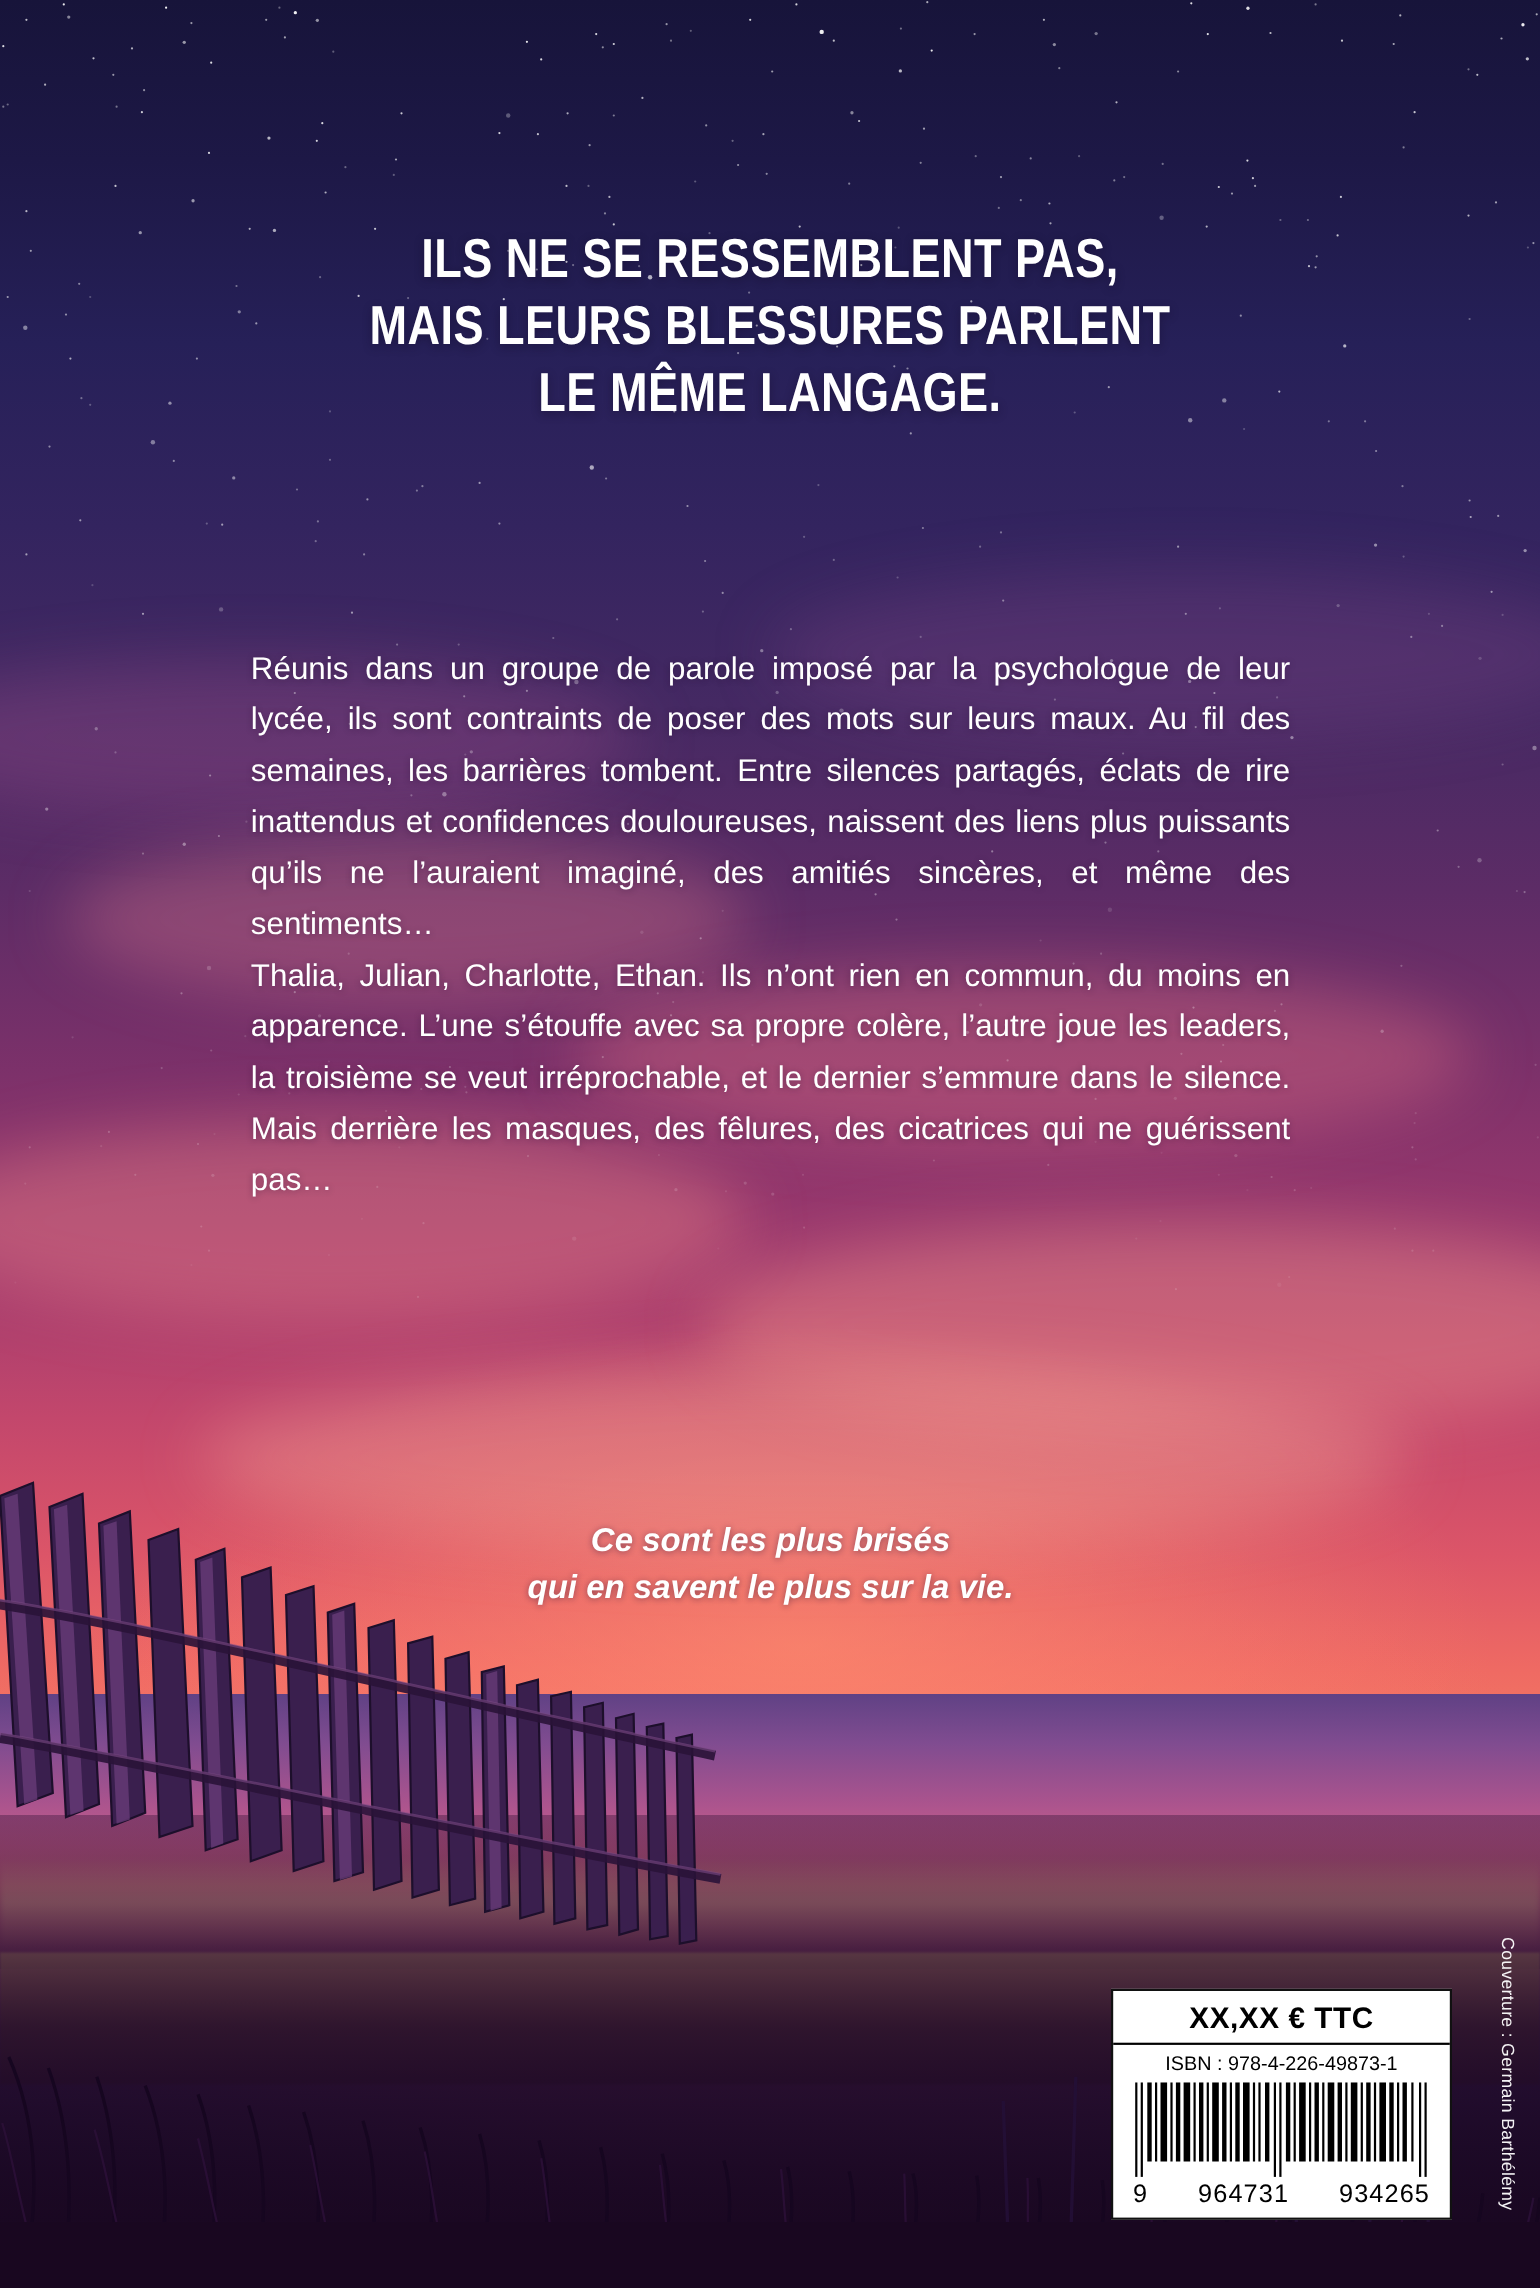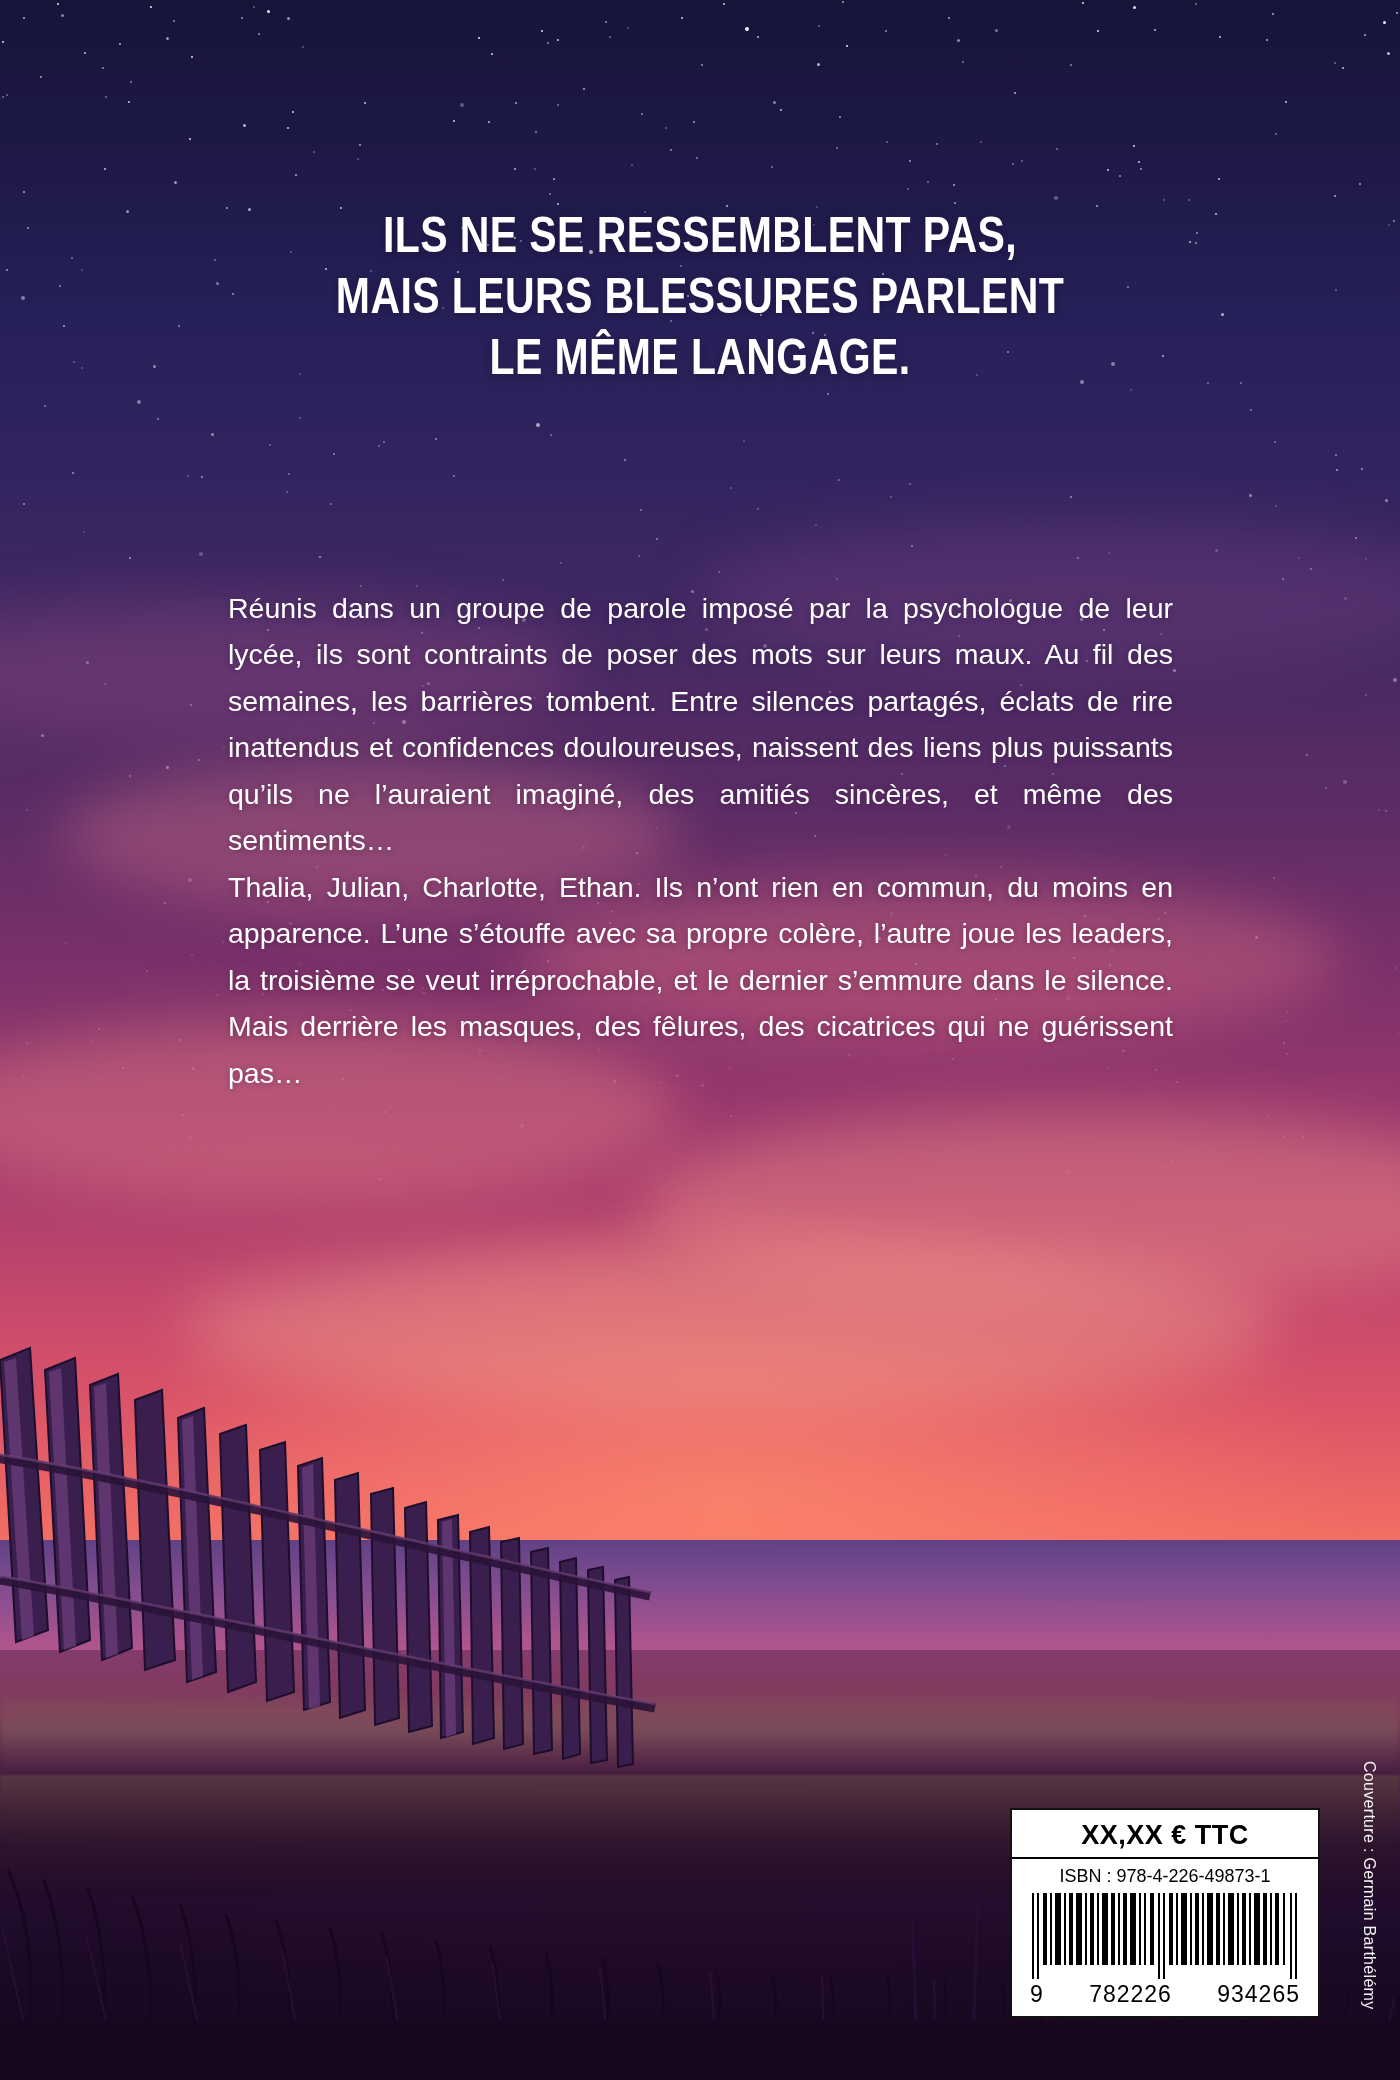"Ce sont les plus brisés" div { html: none -> <div> <span>Ce sont les plus brisés</span> <span>qui en savent le plus sur la vie.</span> </div> }
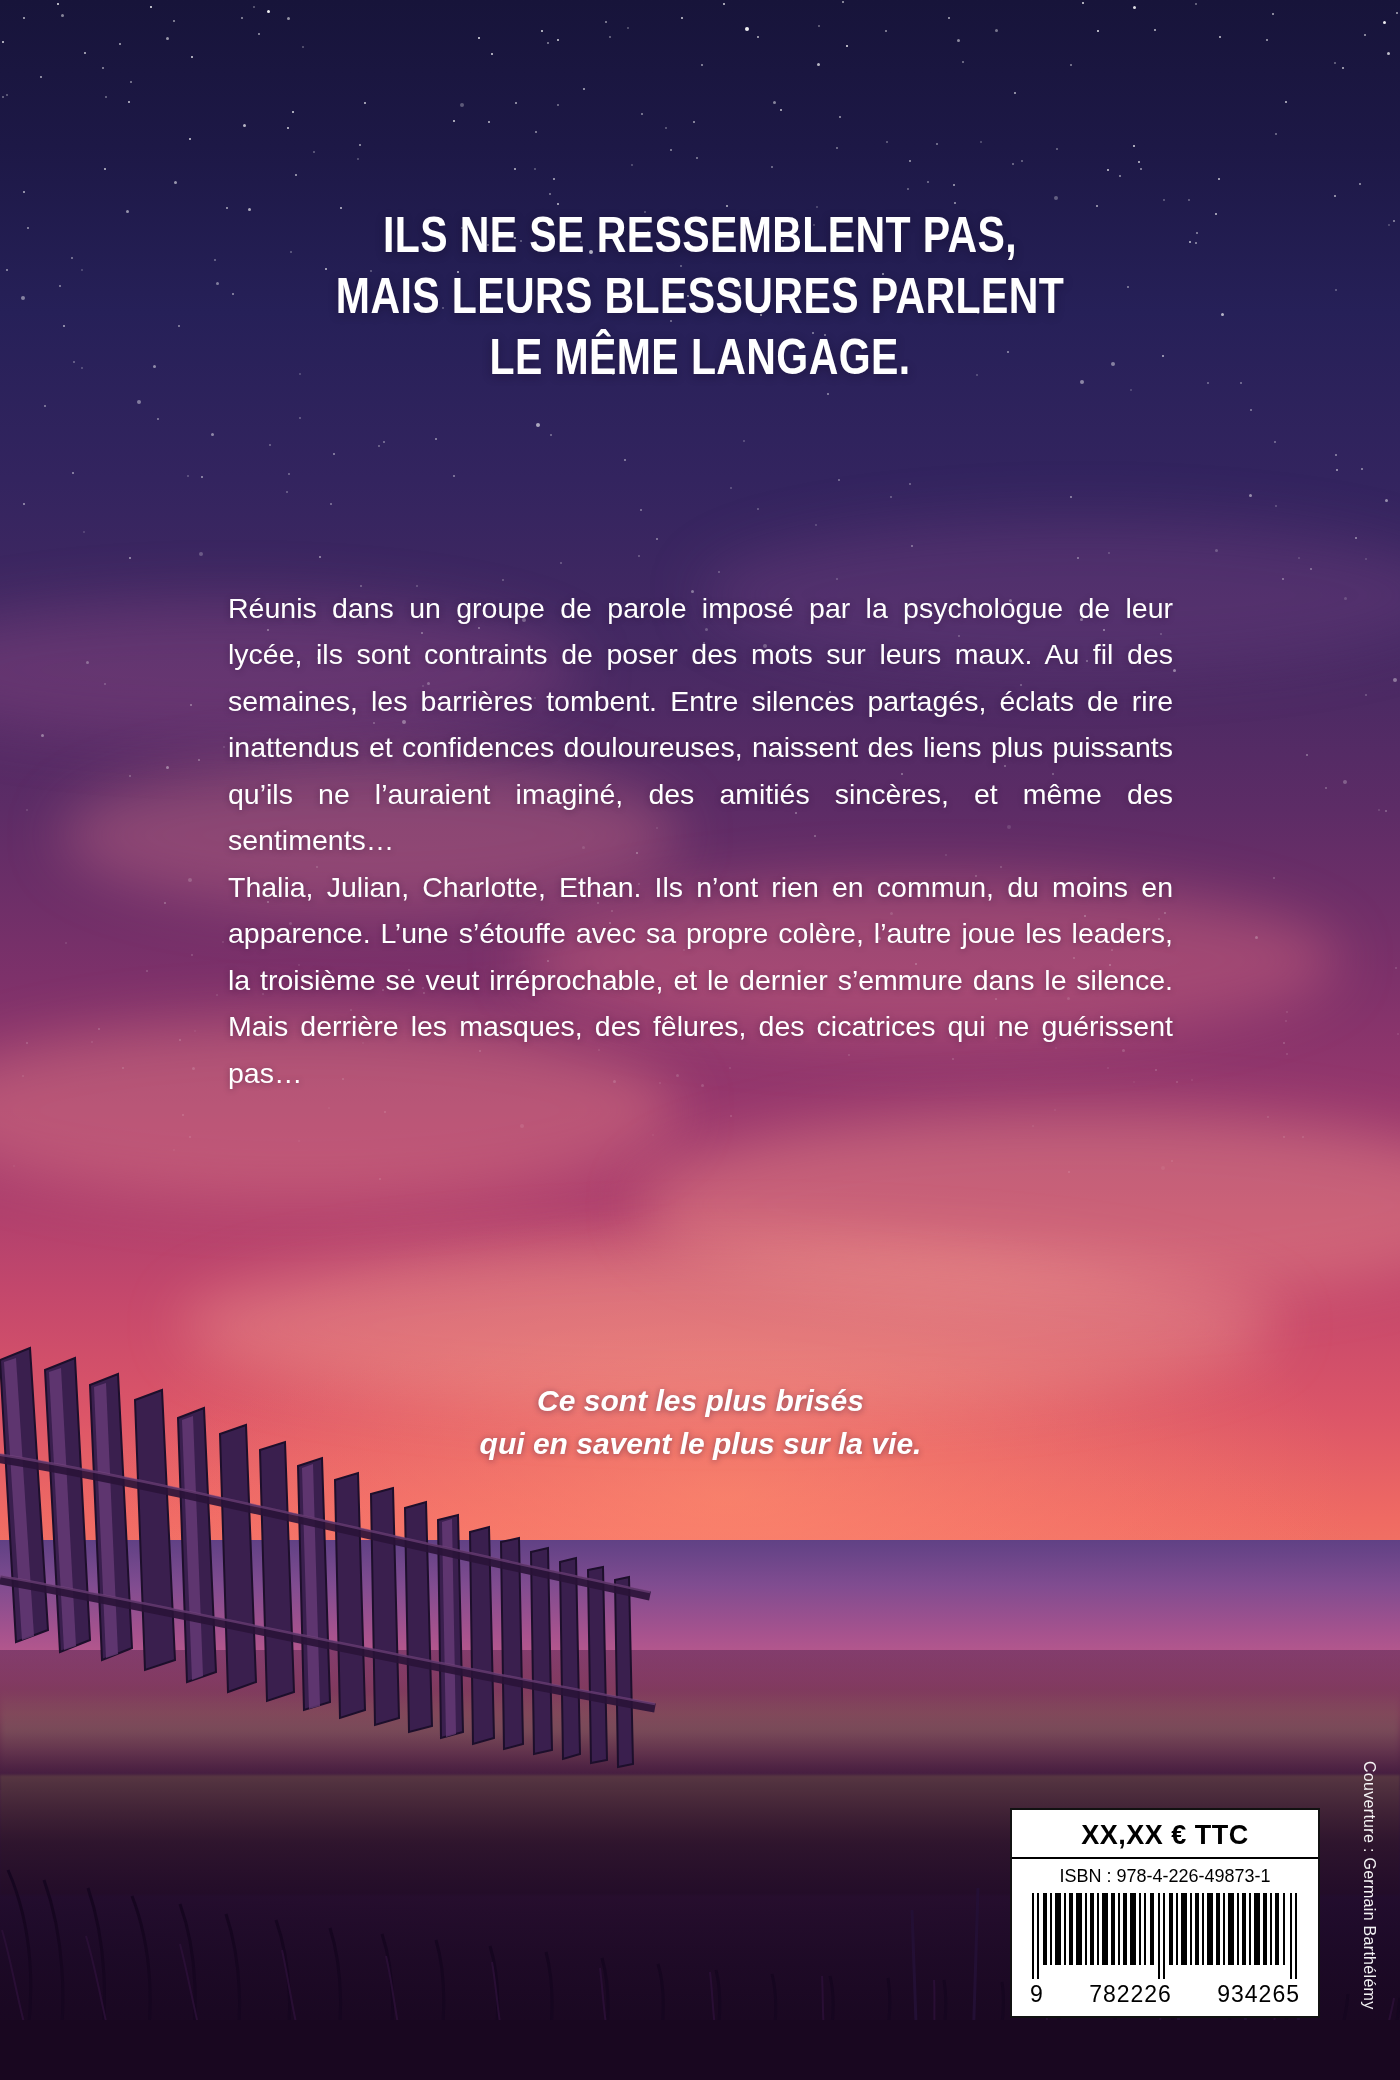"782226" span { text: 782226 -> 964731 }
